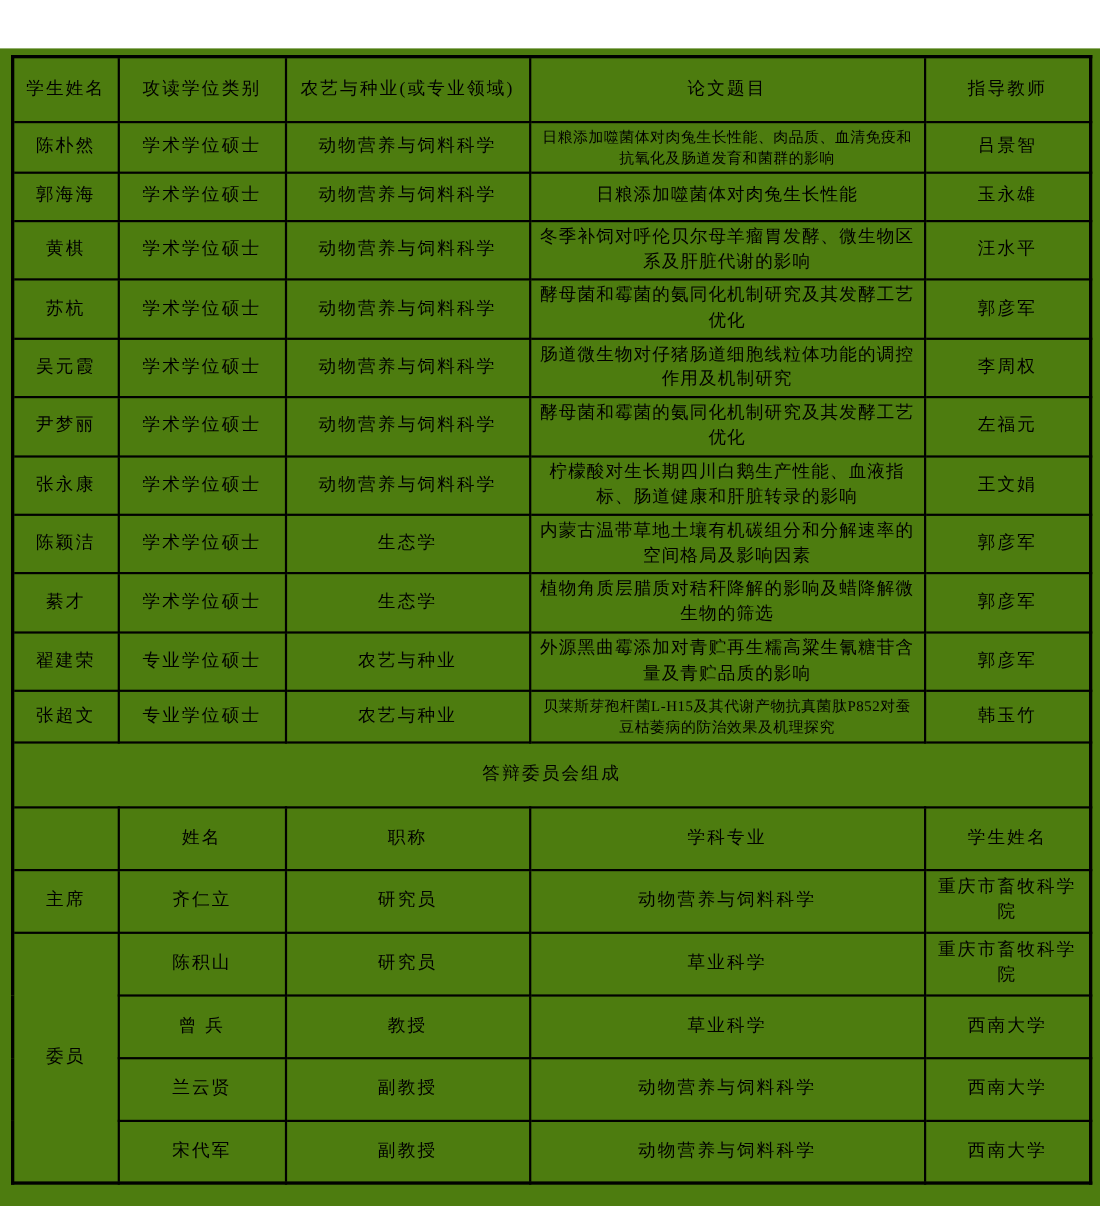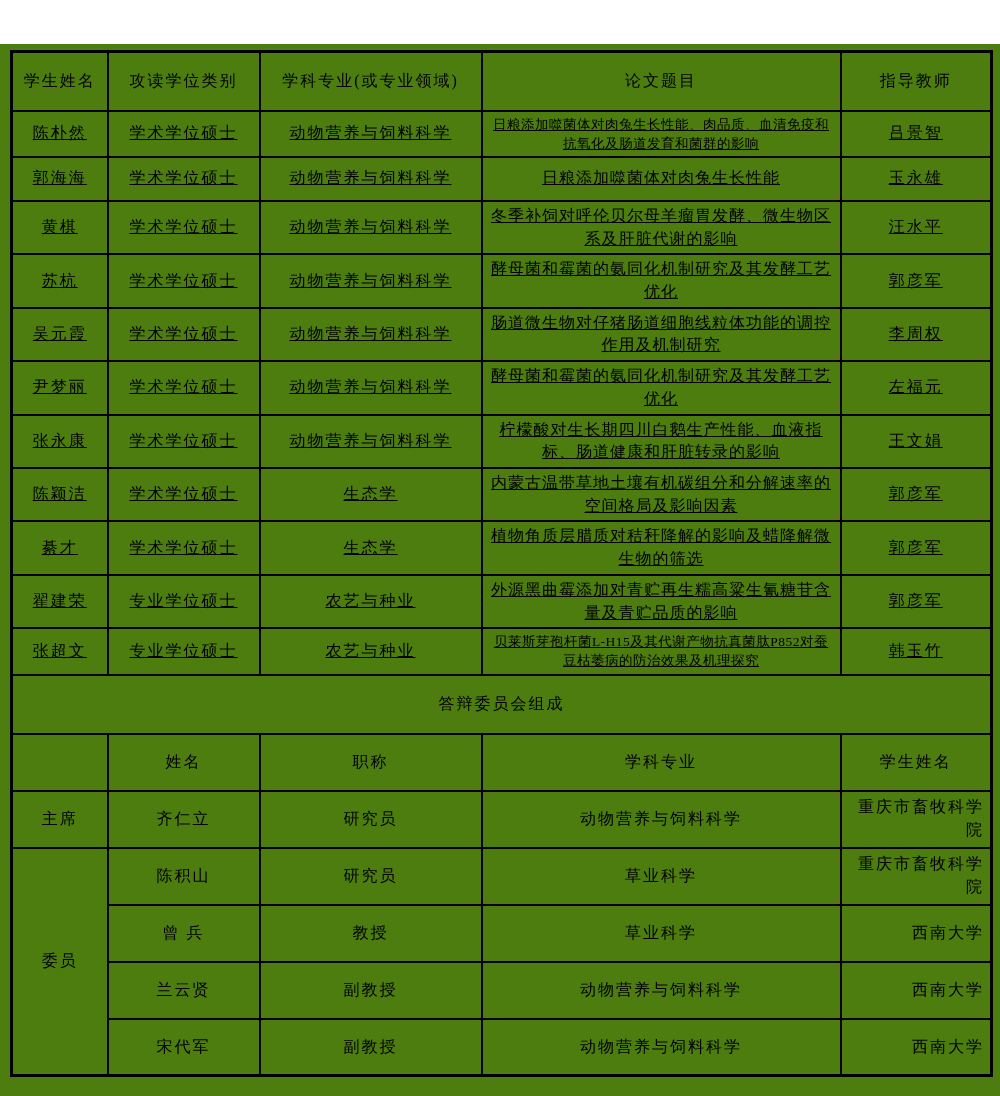"学科专业(或专业领域)" th { text: 学科专 -> 农艺与种 }
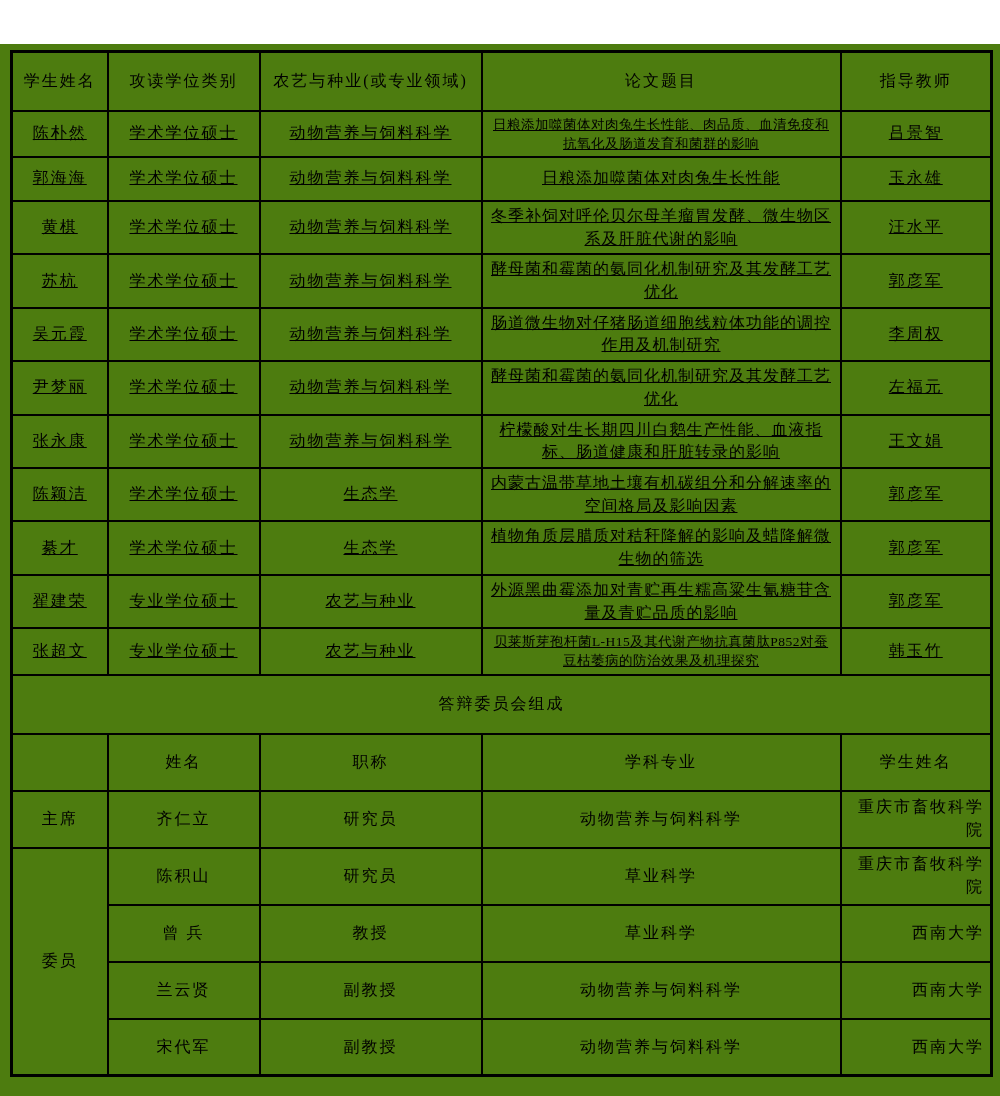"陈朴然" tr.h-row { text-decoration: underline -> none }
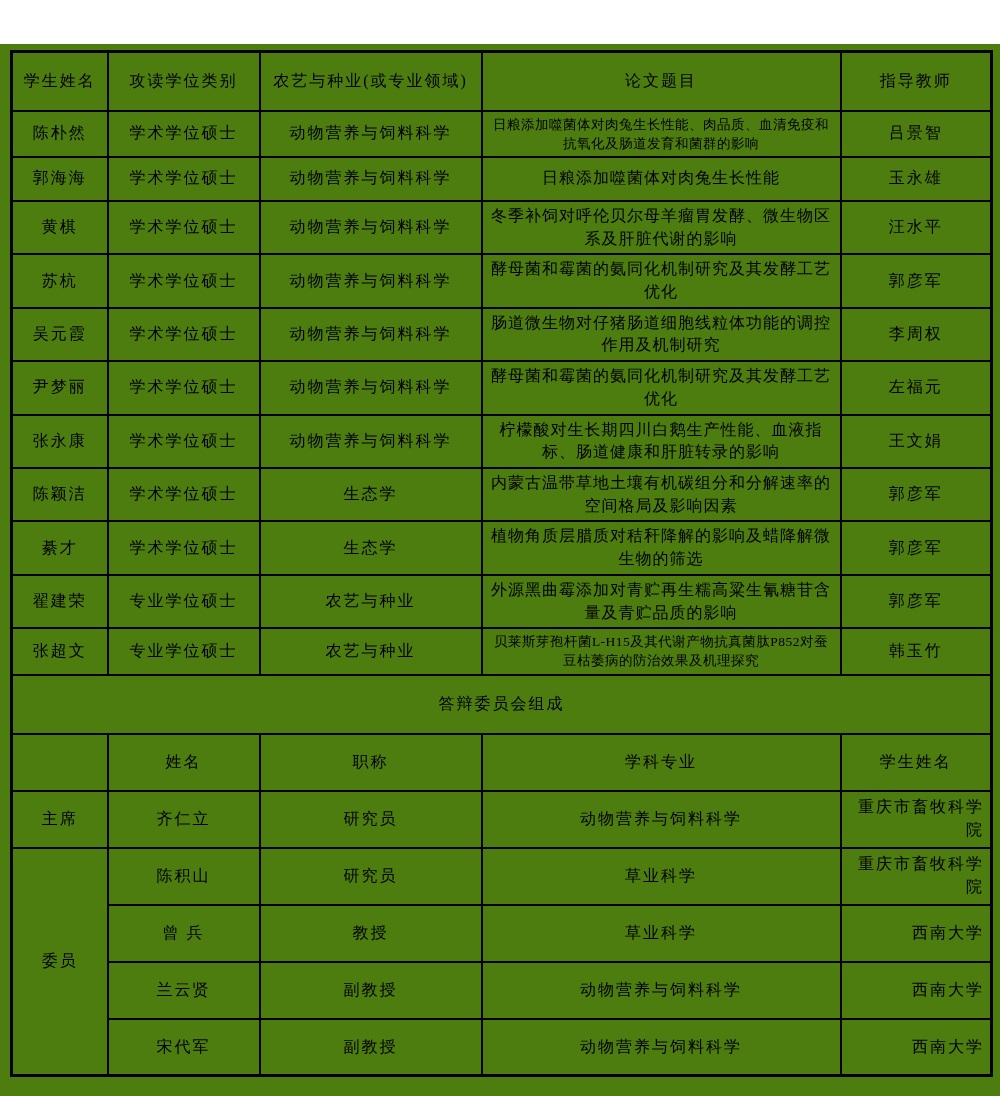"重庆市畜牧科学院" td.org-cell { text-align: right -> none }
